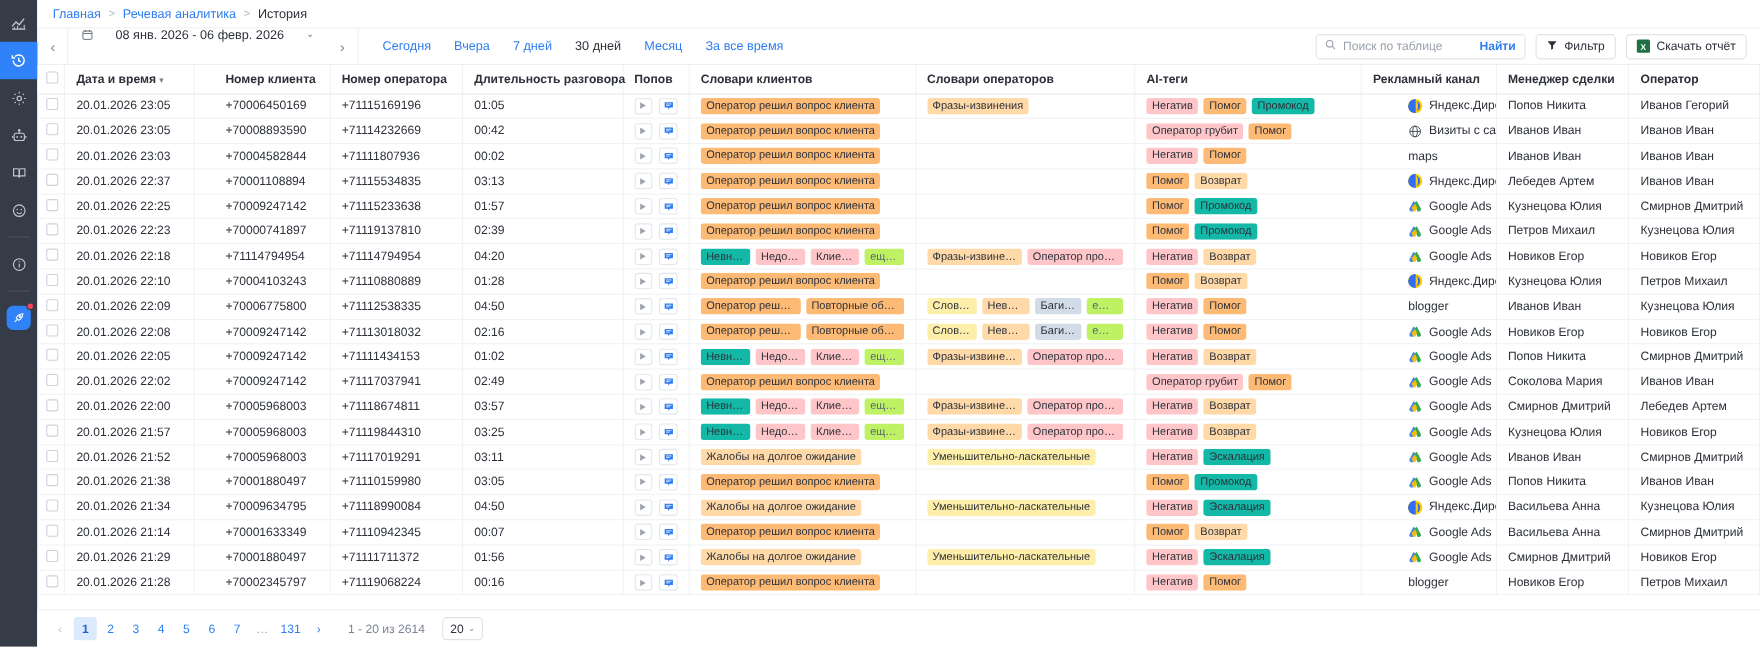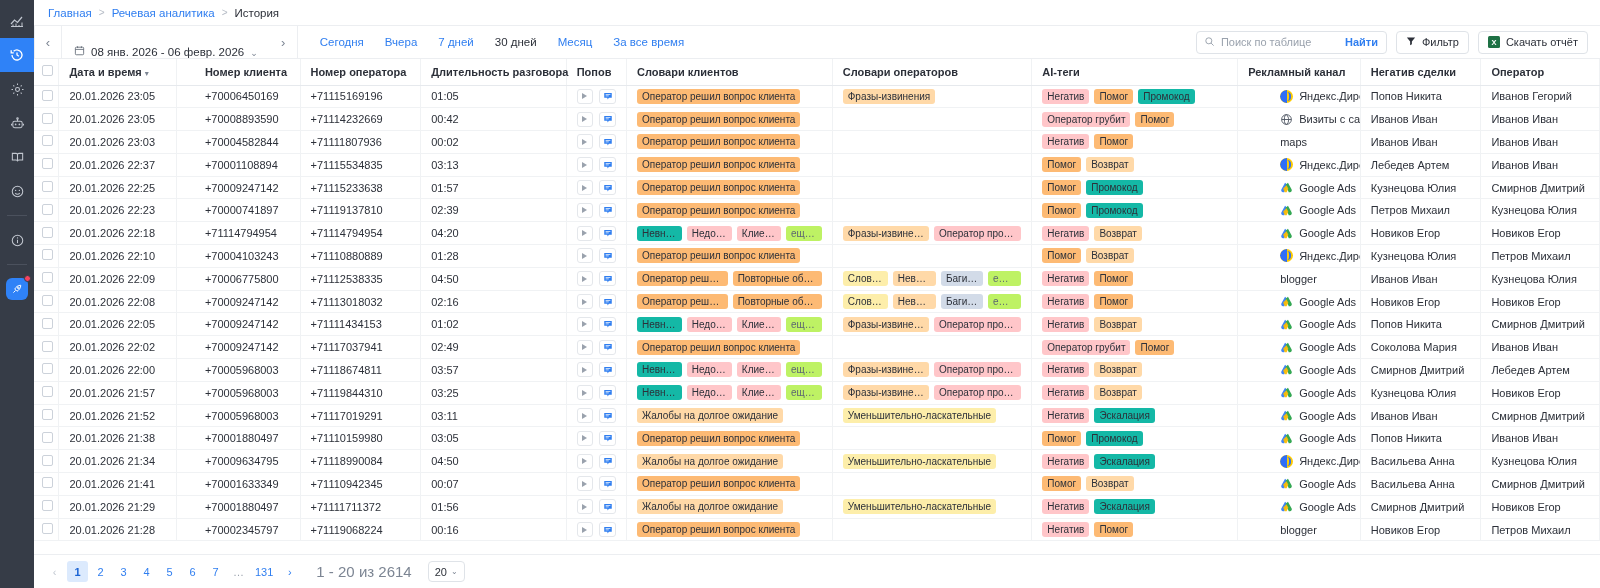"08 янв. 2026 - 06" .daterange { align-items: flex-end -> flex-start; gap: 6px -> 20px }
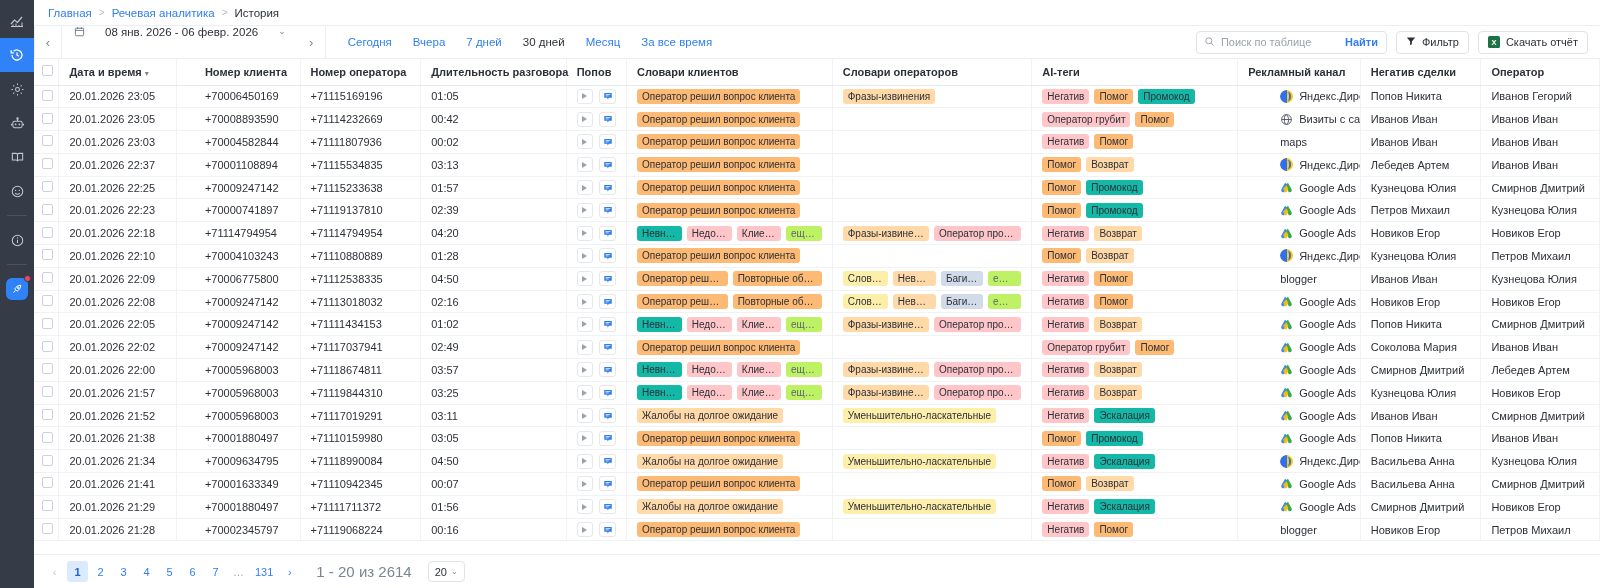"Негатив сделки" th.w-mgr { text: Негатив -> Менеджер }
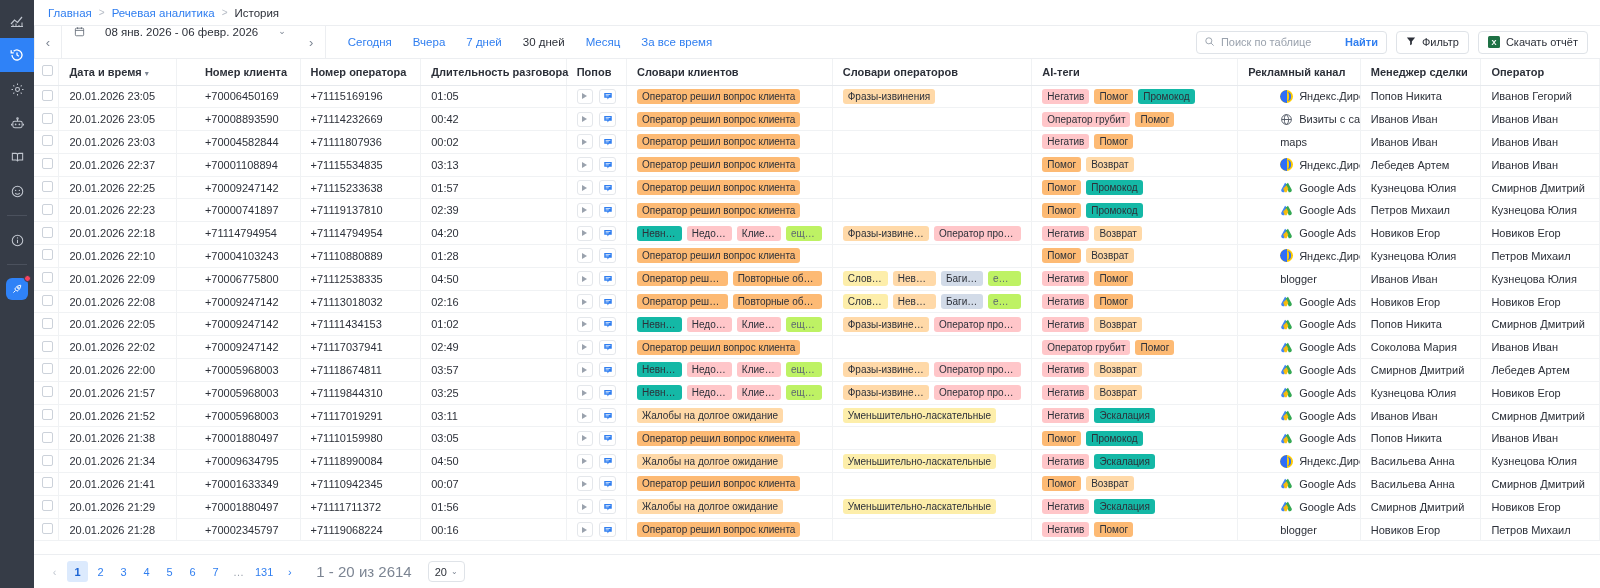"20.01.2026 21:41" td.w-date { text: 21:41 -> 21:14 }
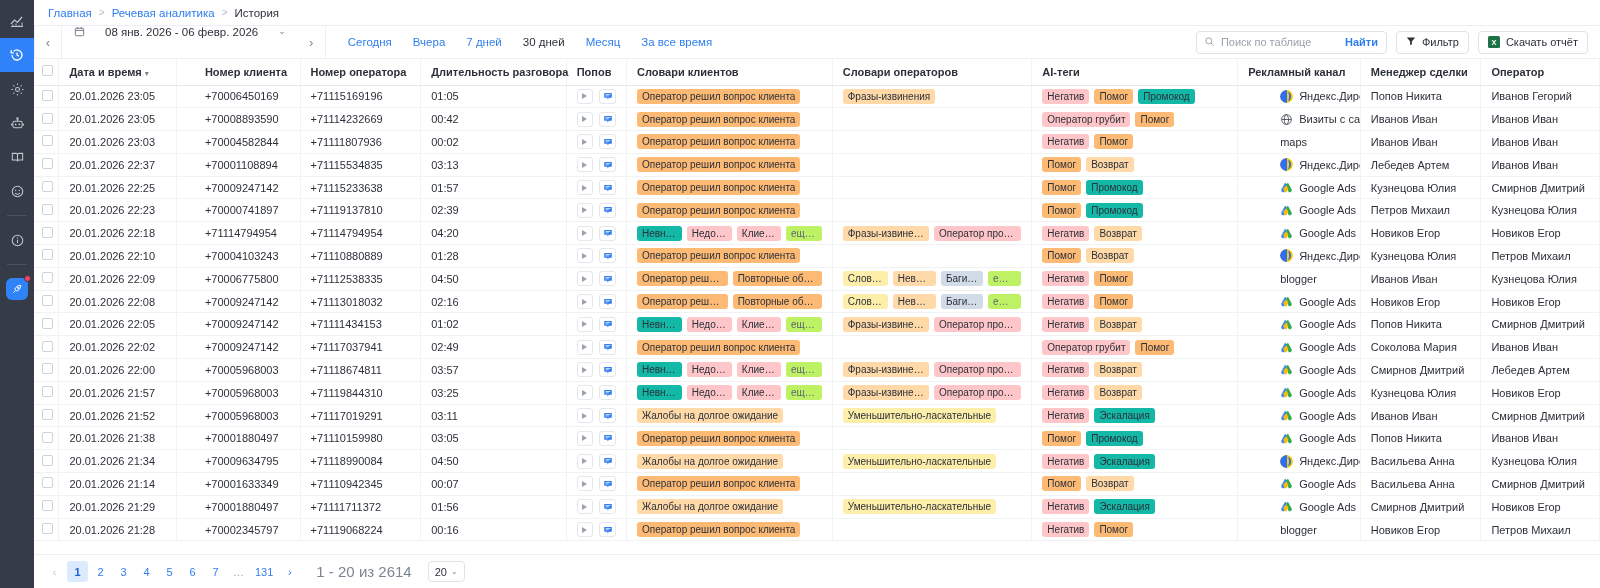"1 - 20 из 2614" .pg-info { font-size: 15px -> 11px }
